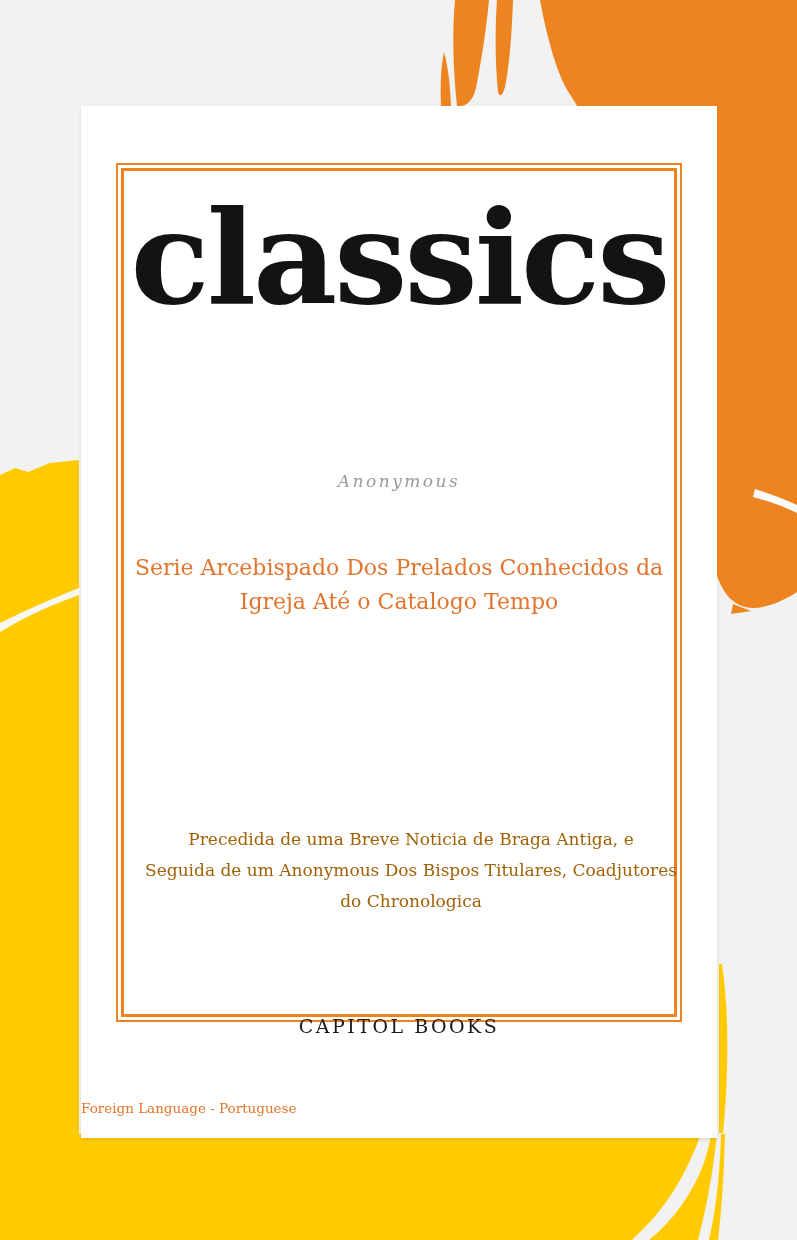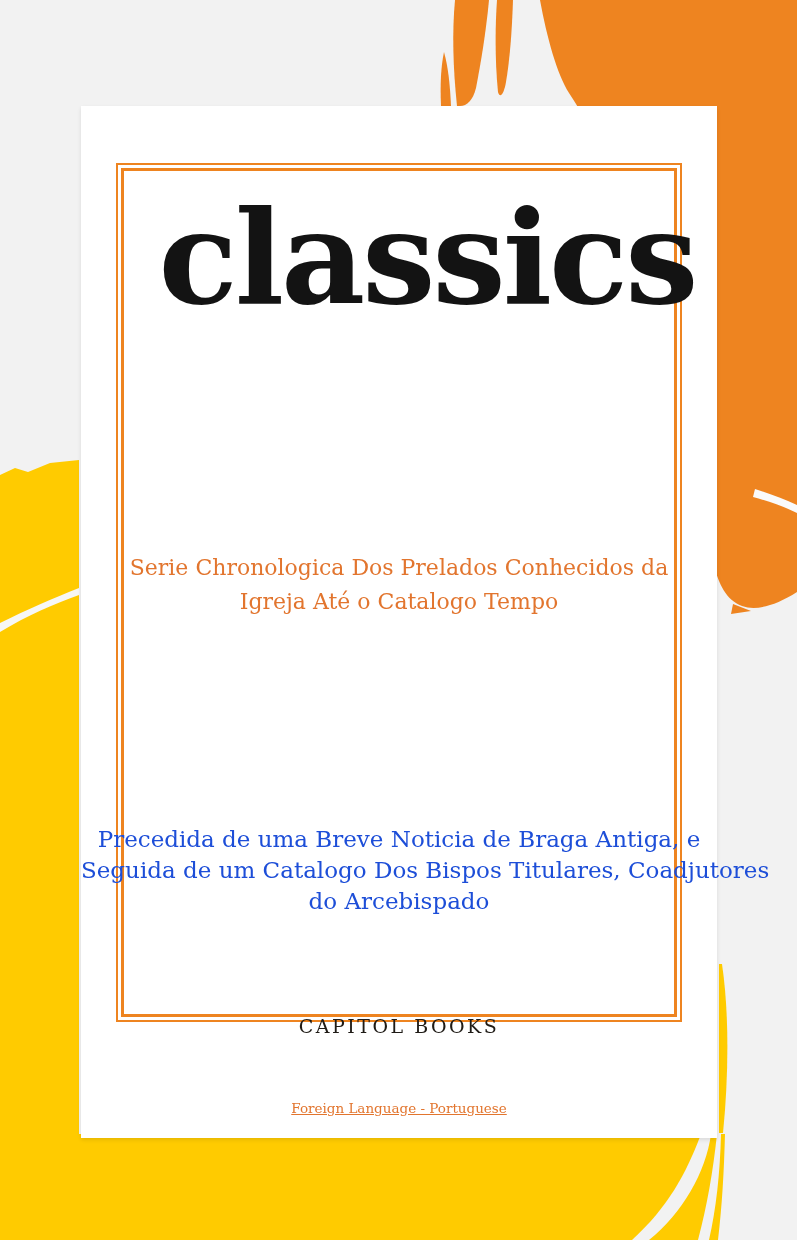"classics" .series-title { margin-left: 28px -> none }
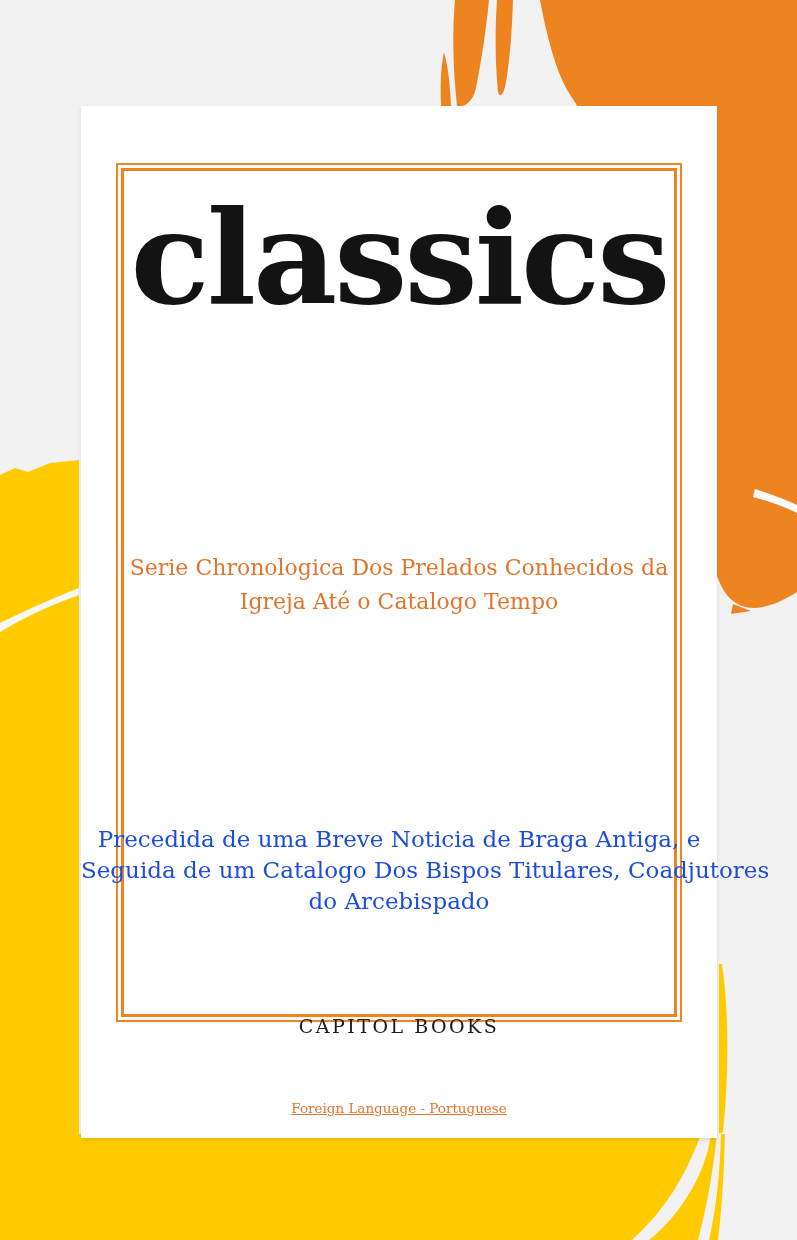"Anonymous" div.author { html: none -> <div>Anonymous</div> }
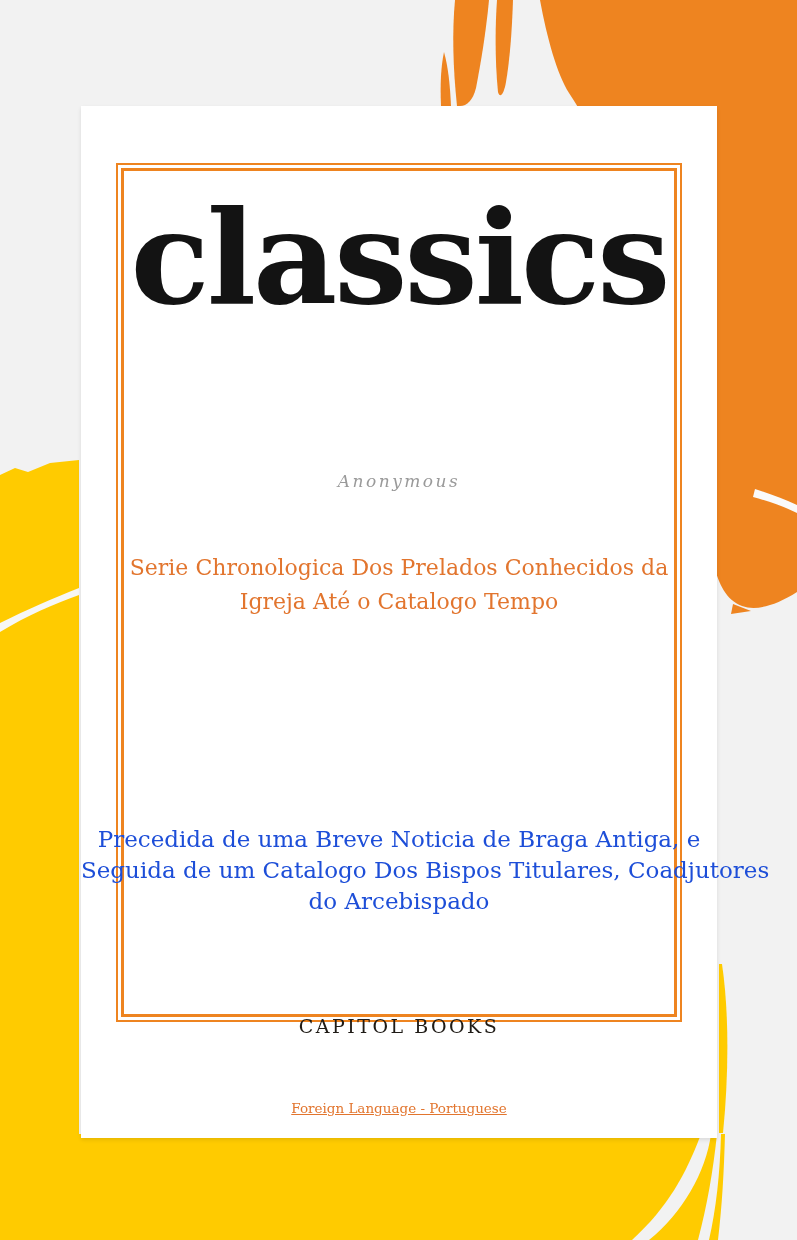"Serie Chronologica Dos Prelados" div.line { text: Chronologica -> Arcebispado }
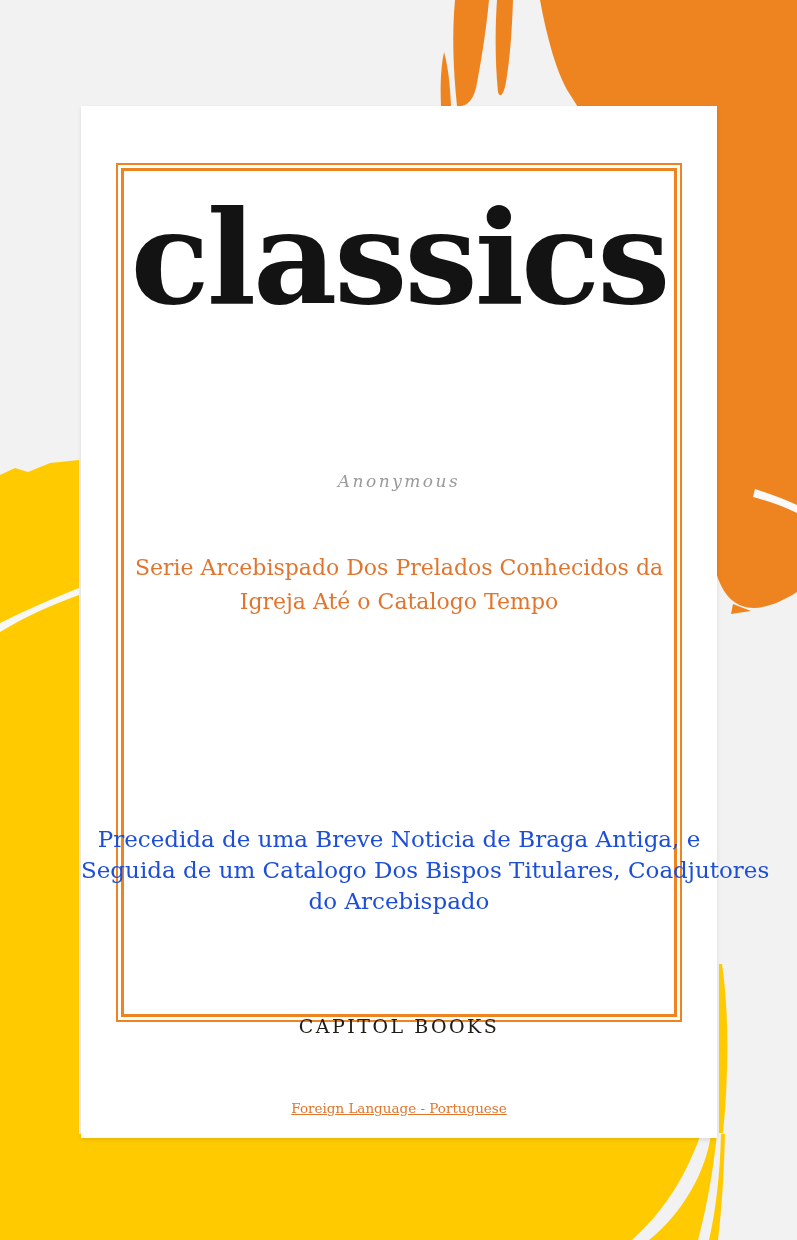"Precedida de uma Breve Noticia" .book-subtitle { color: #1d4ed8 -> #a16207; font-size: 23px -> 17px; left: 0 -> 12px }
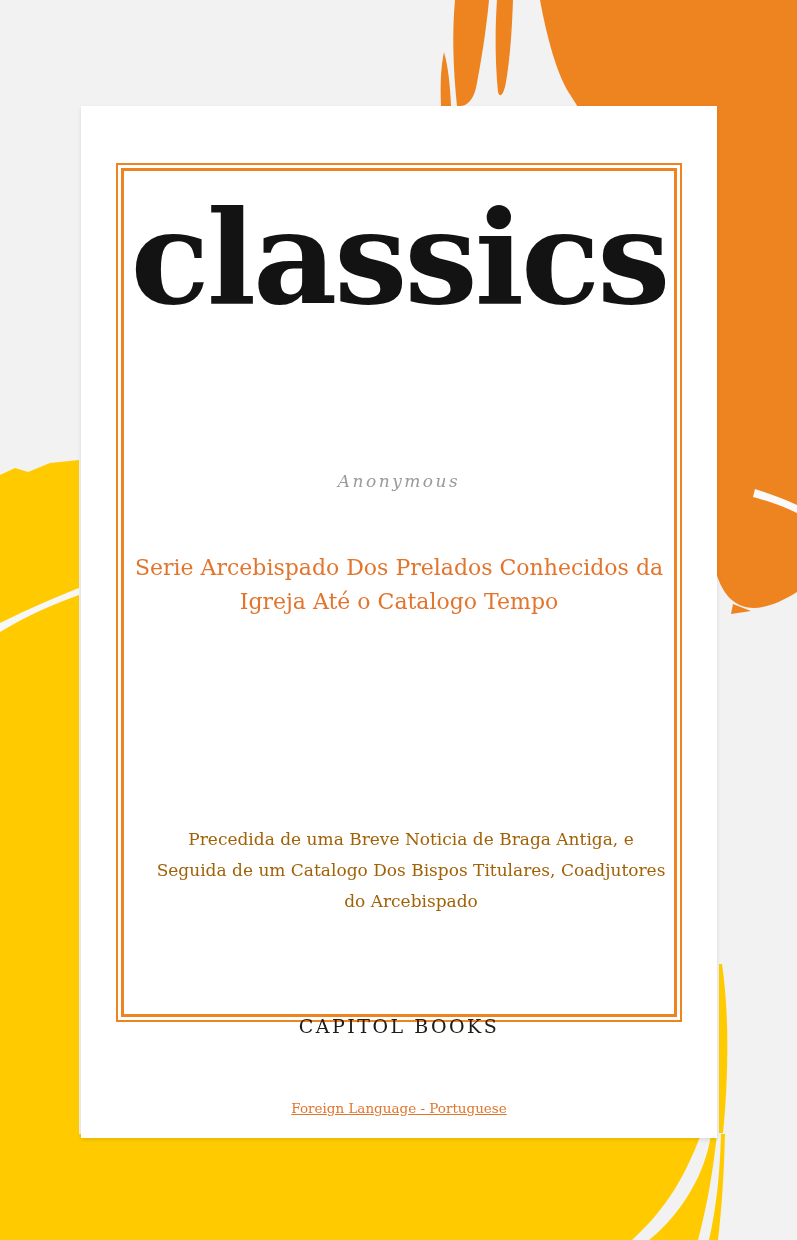"Seguida de um Catalogo Dos" div.line { text: Catalogo -> Anonymous }
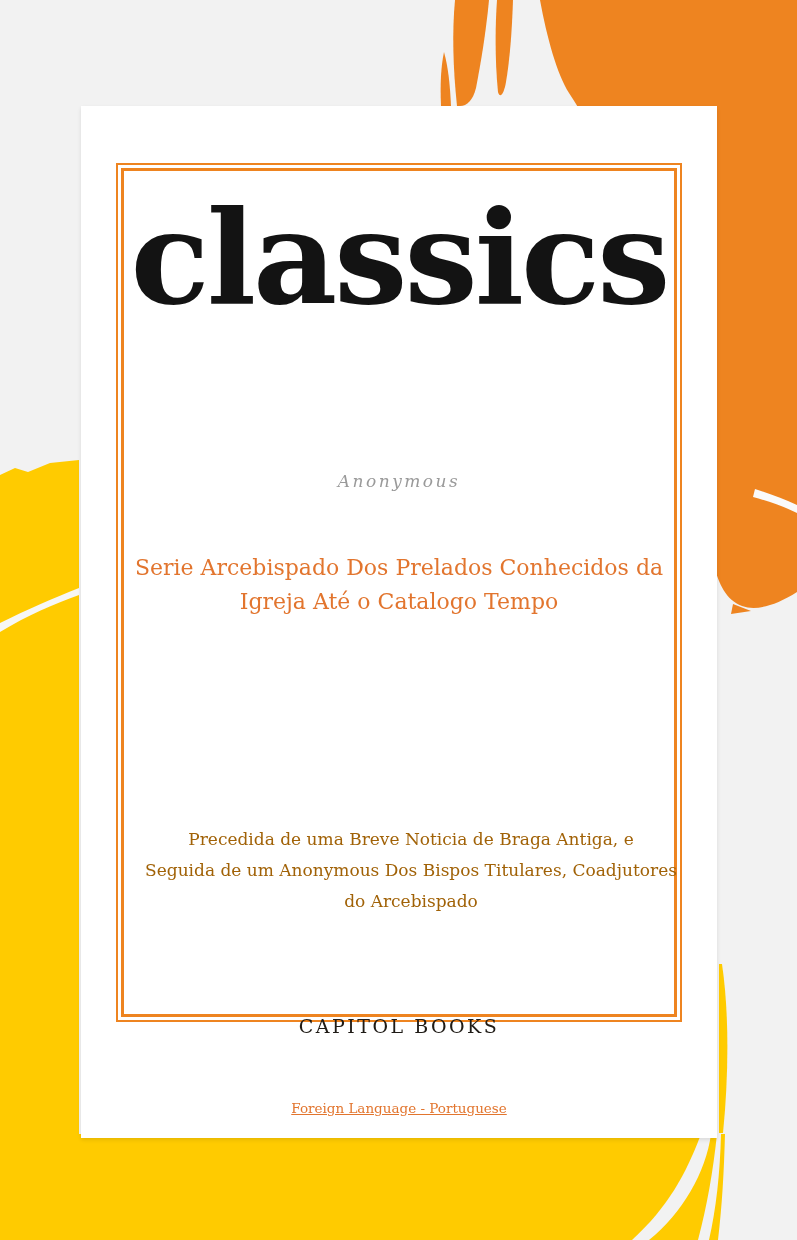"do Arcebispado" div.line { text: Arcebispado -> Chronologica }
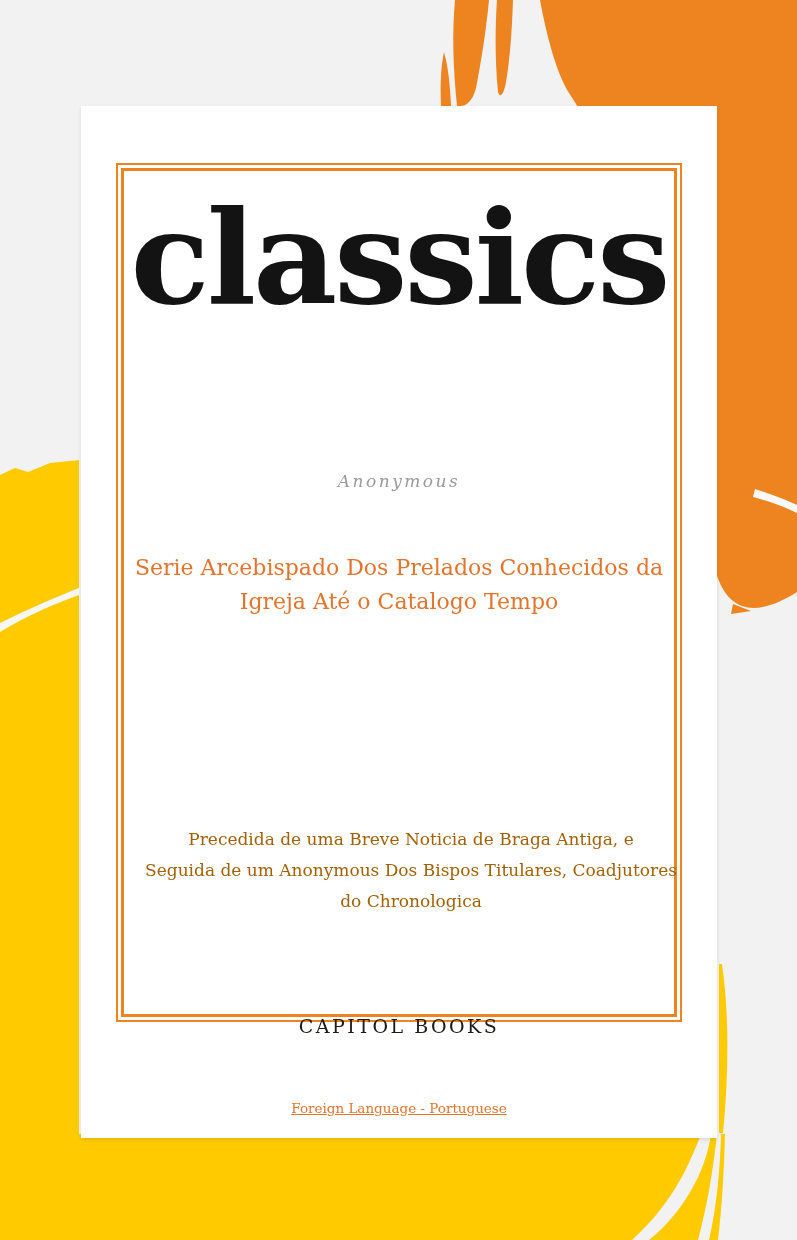"Foreign Language - Portuguese" .category { text-align: center -> left; text-decoration: underline -> none }
